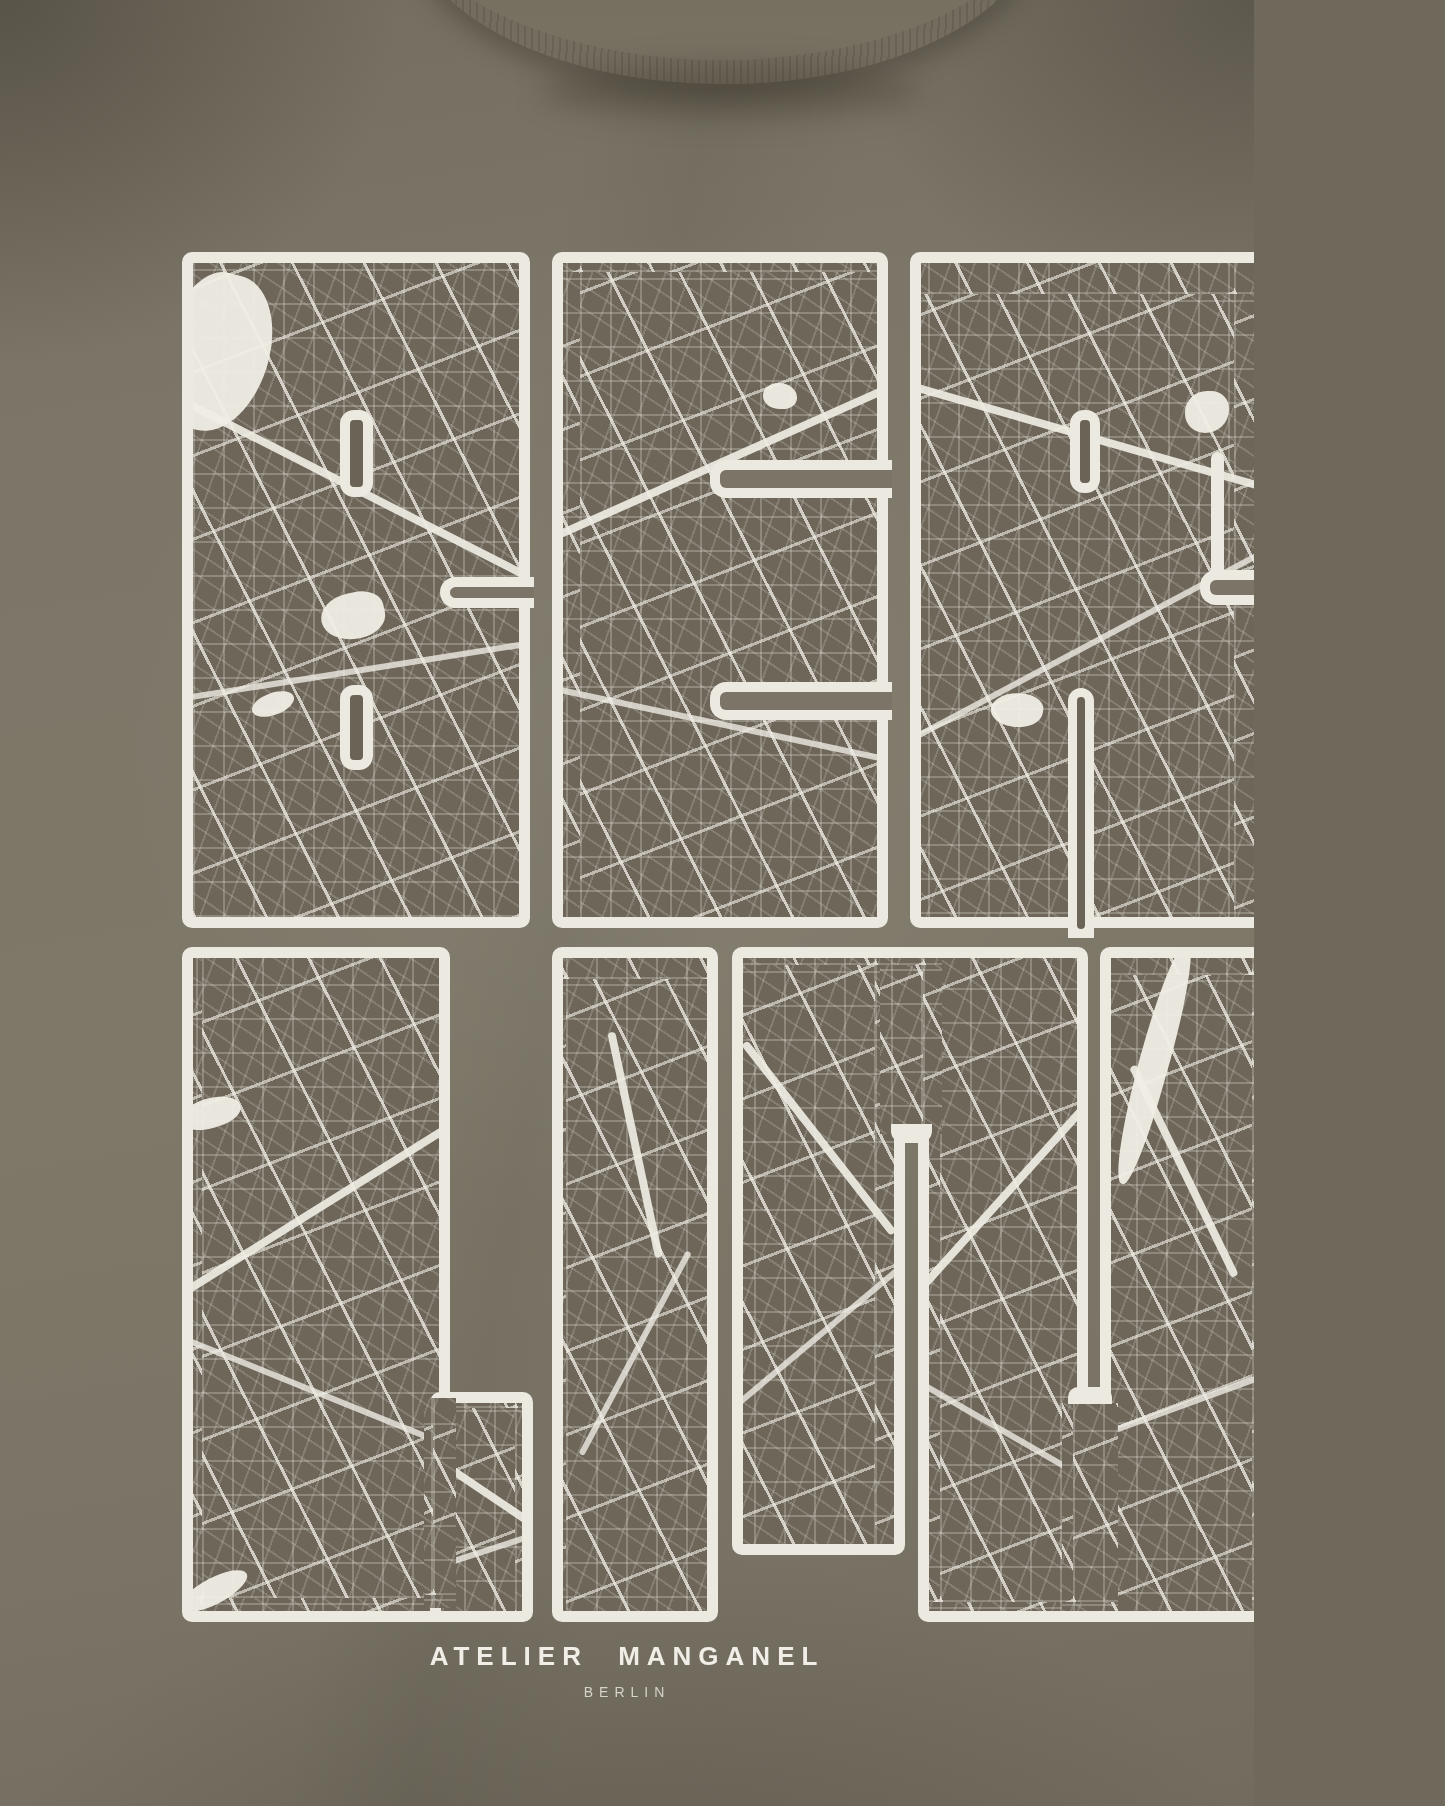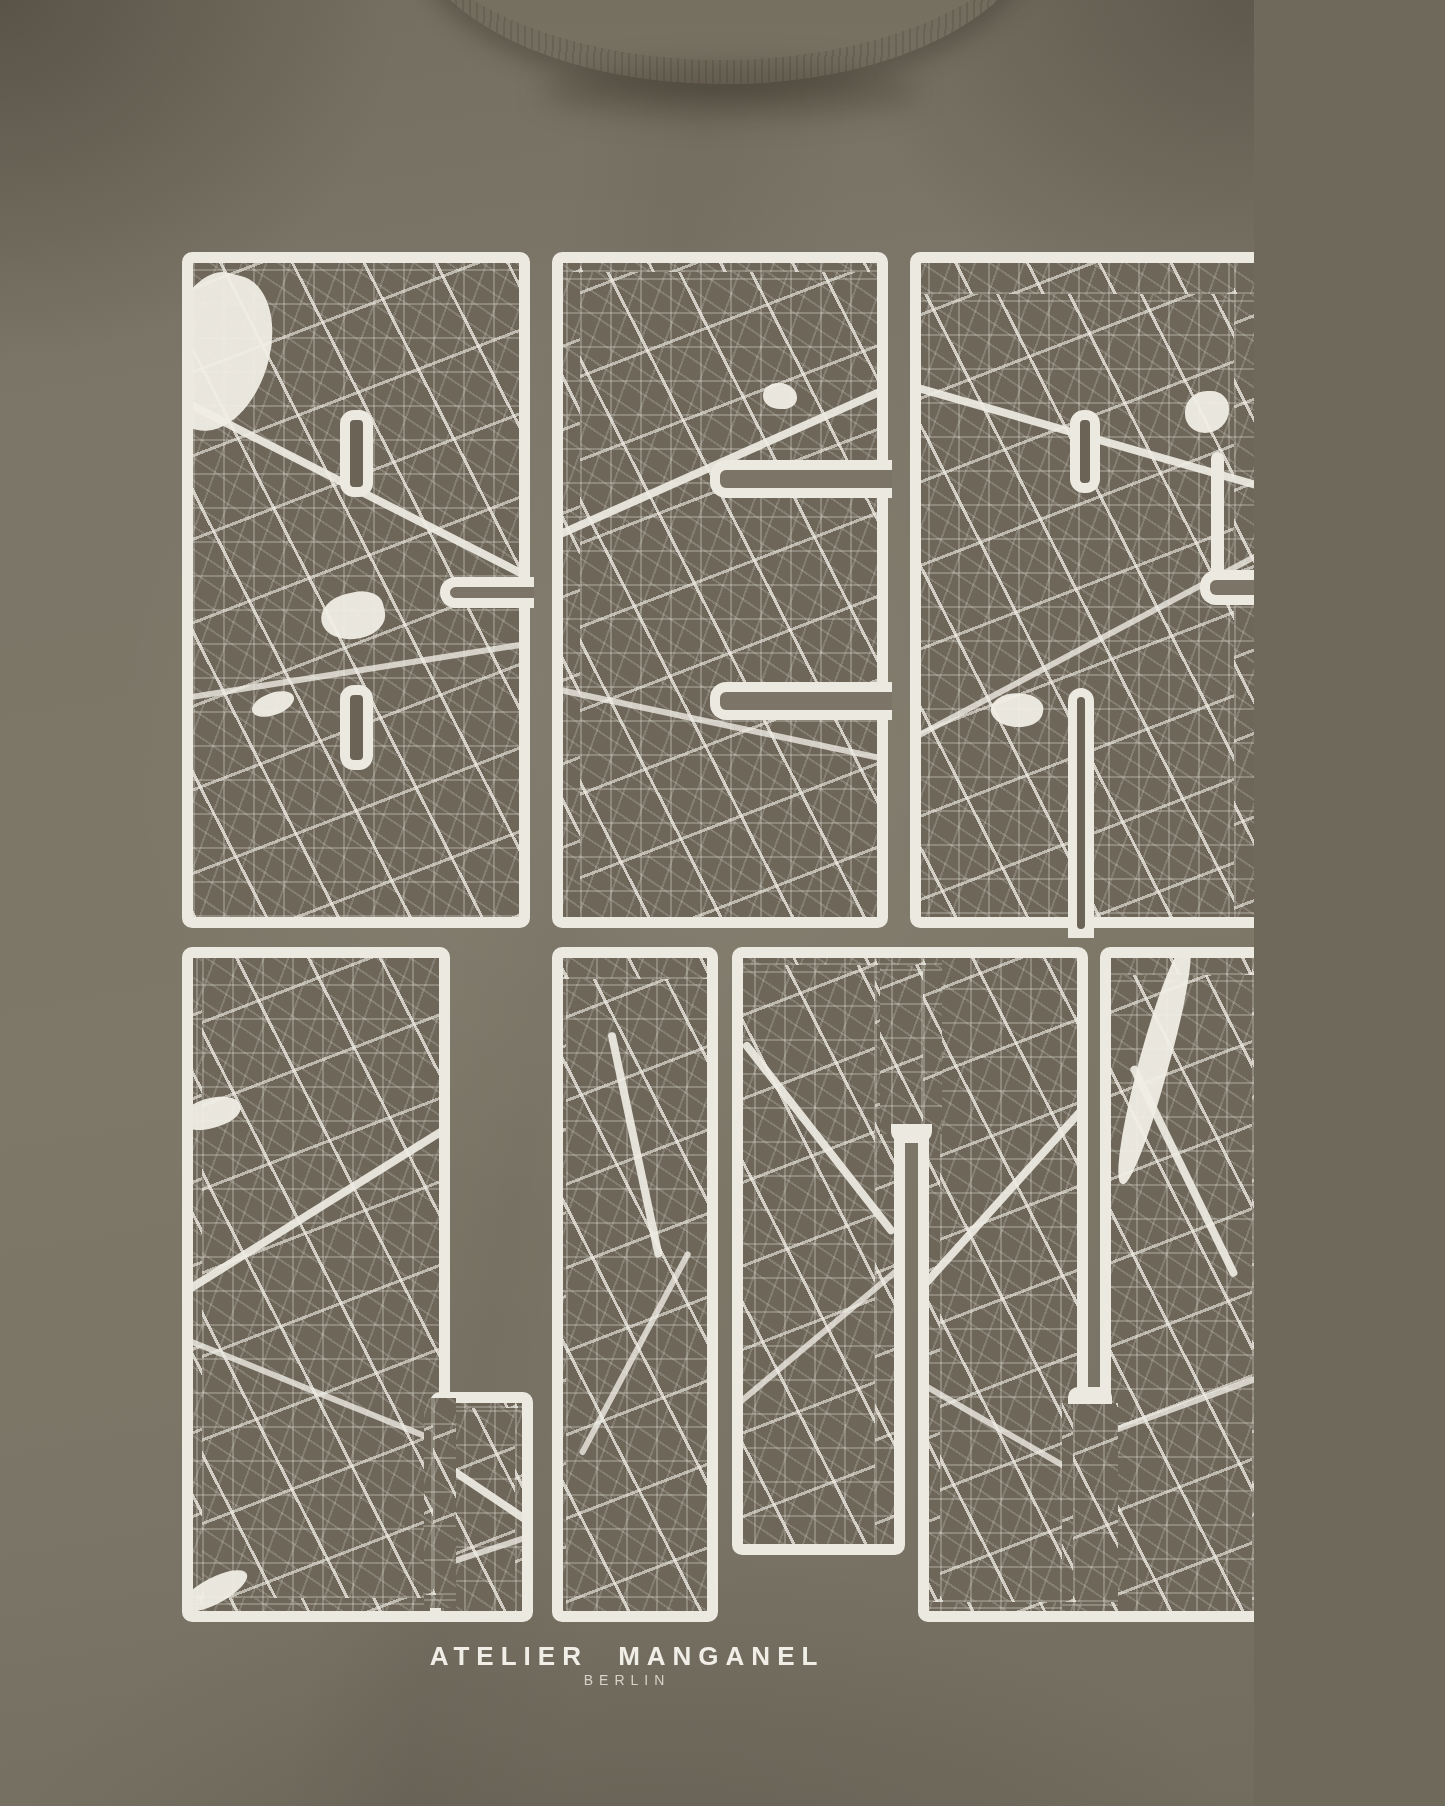"BERLIN" .brand-city { margin-top: 0 -> 12px }
